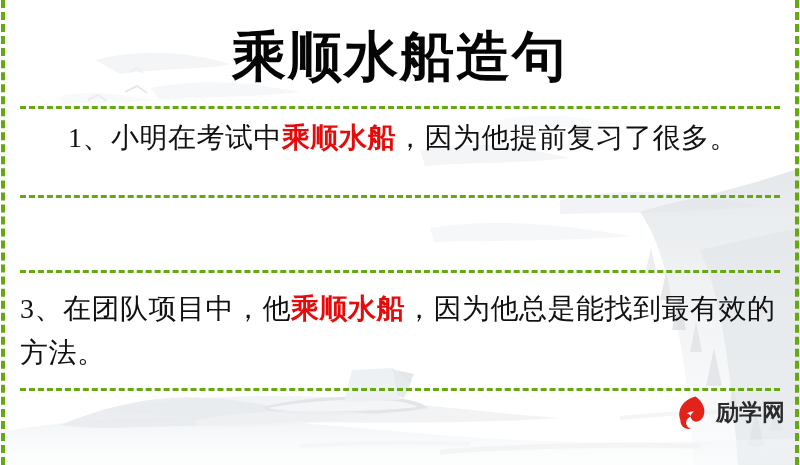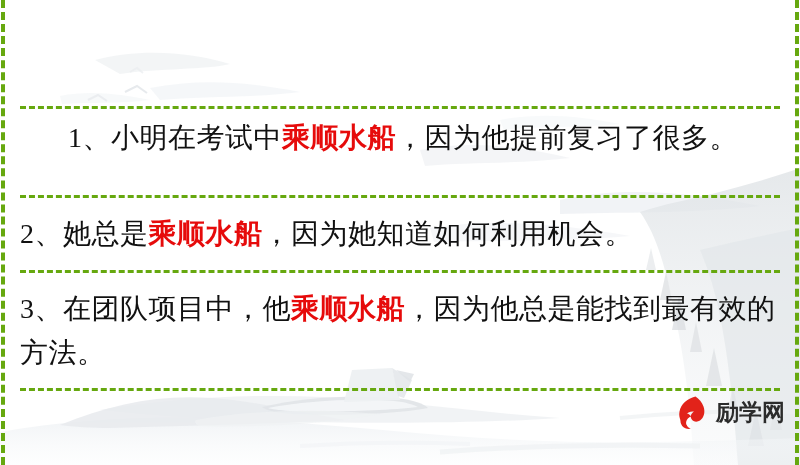"乘顺水船造句" div.title { html: none -> <div>乘顺水船造句</div> }
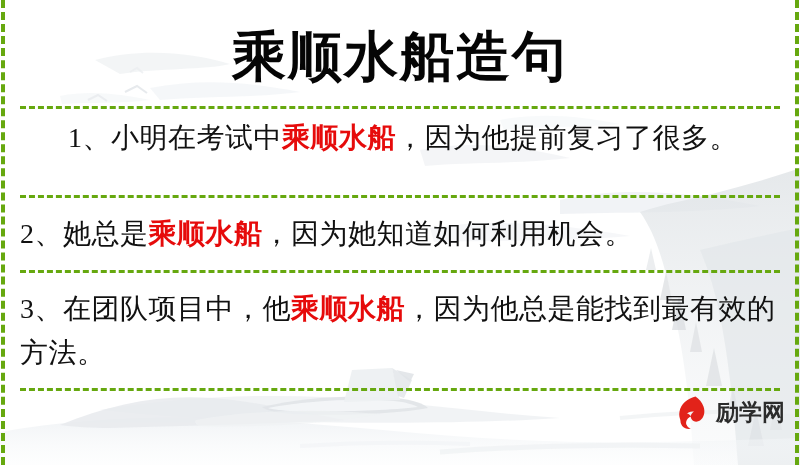"2、她总是乘顺水船，因为她知道如何利用机会。" div.row { html: <div> <span>2、</span><span>她总是</span><span>乘顺水船</span><span>，因为她知道如何利用机会。</span> </div> -> none }
